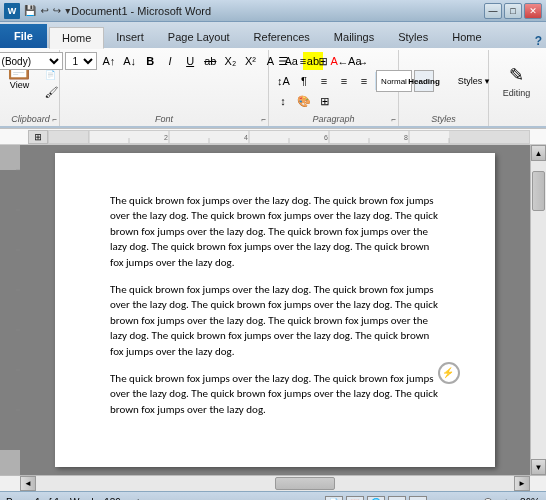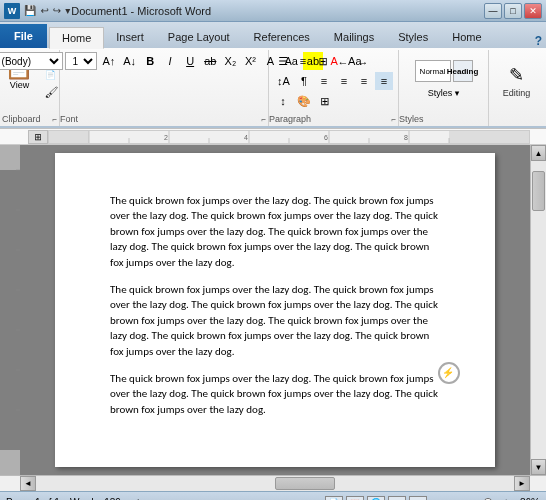"Normal" div { flex-direction: column -> row }
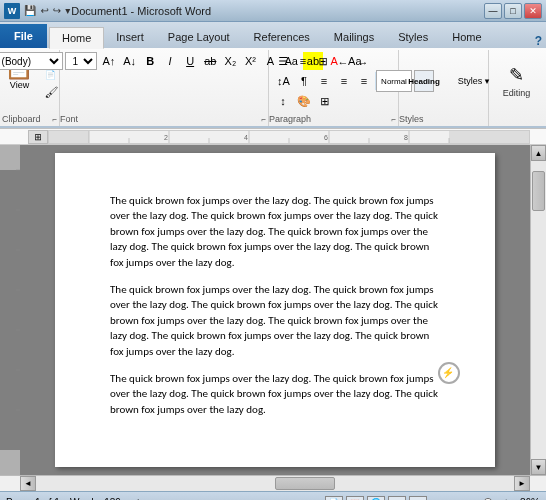"Clipboard" .group-label { font-style: none -> italic; text-align: none -> center }
